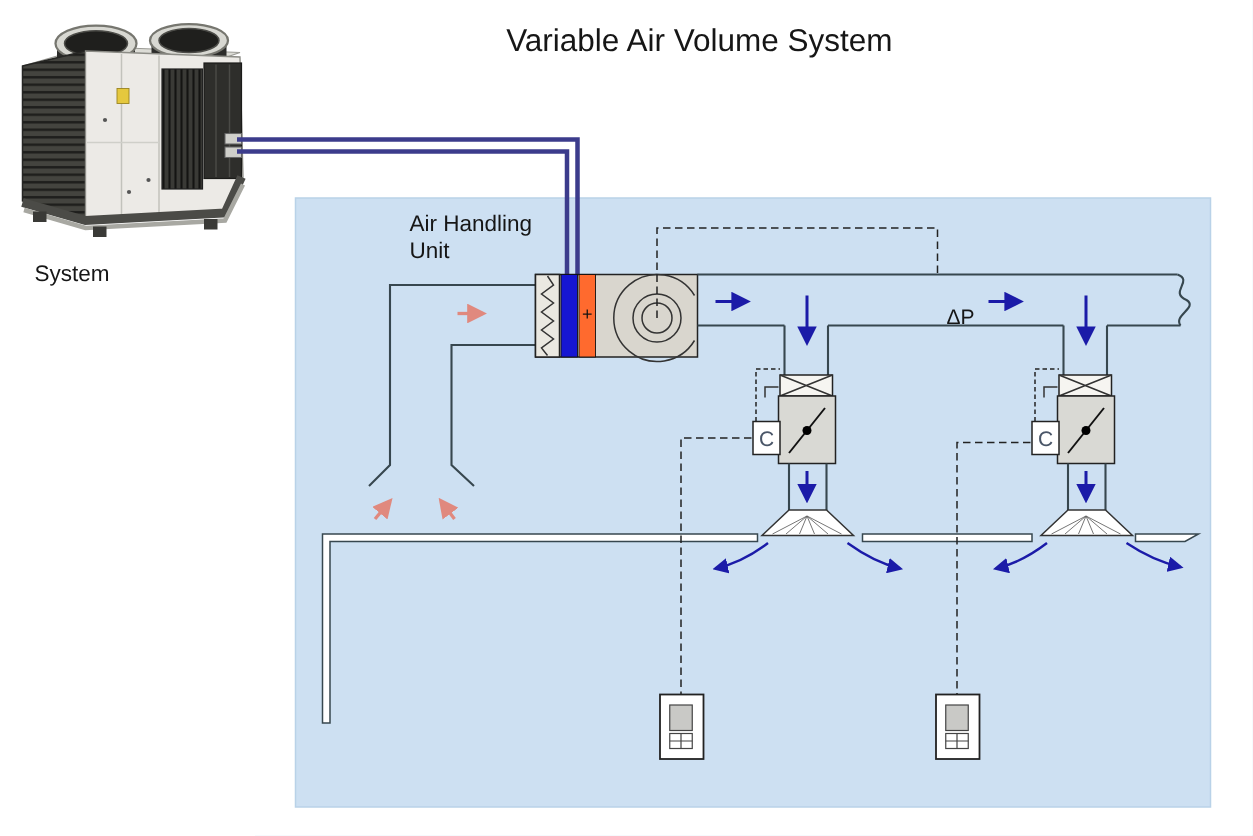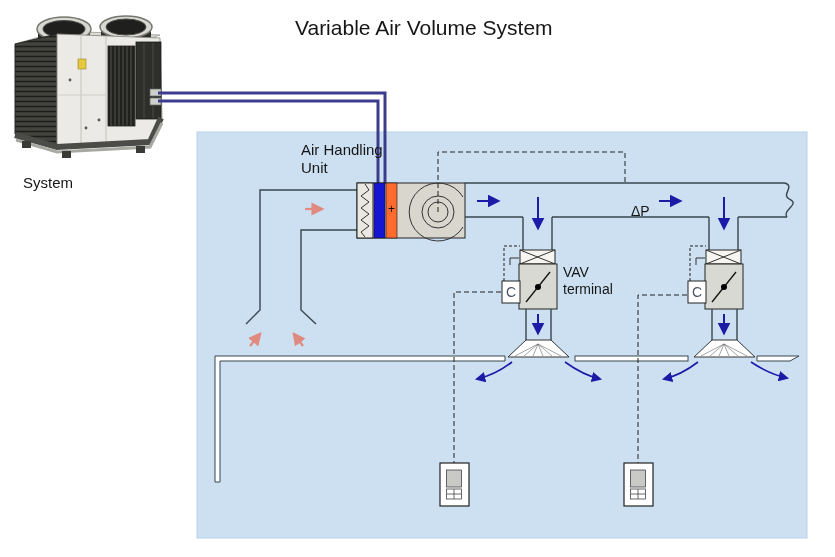"Variable Air Volume System" .title { text-align: left -> right }
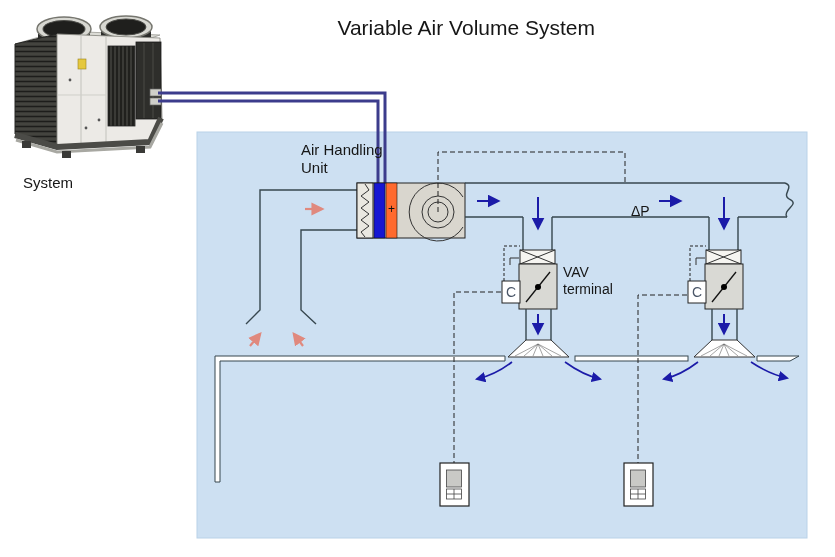"Air Handling Unit" .ahu-lbl { margin-left: 28px -> none }
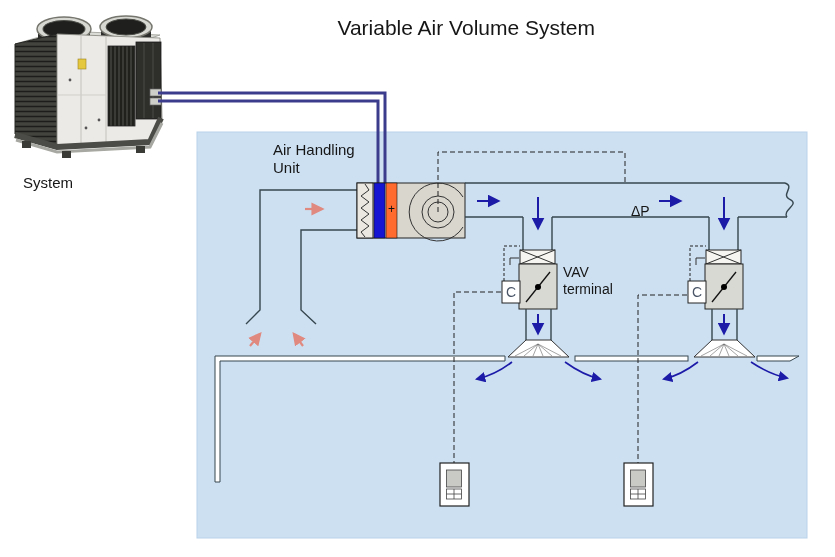"VAV terminal" div.lbl { html: <div>VAV terminal</div> -> none }
